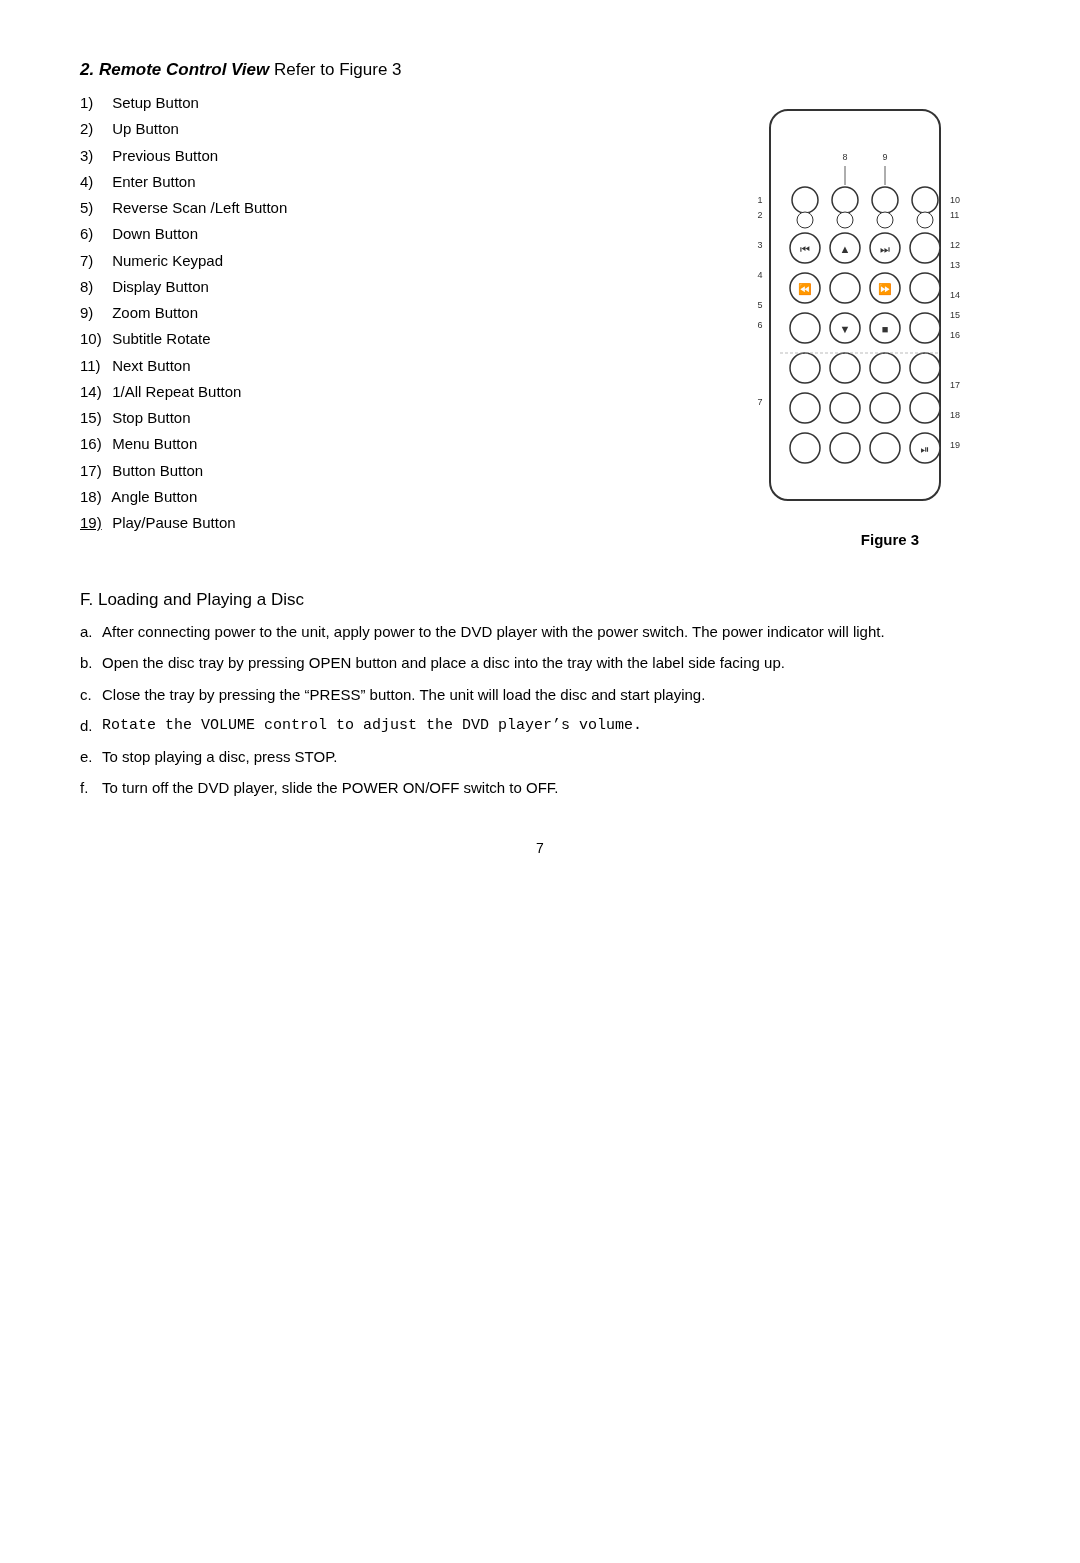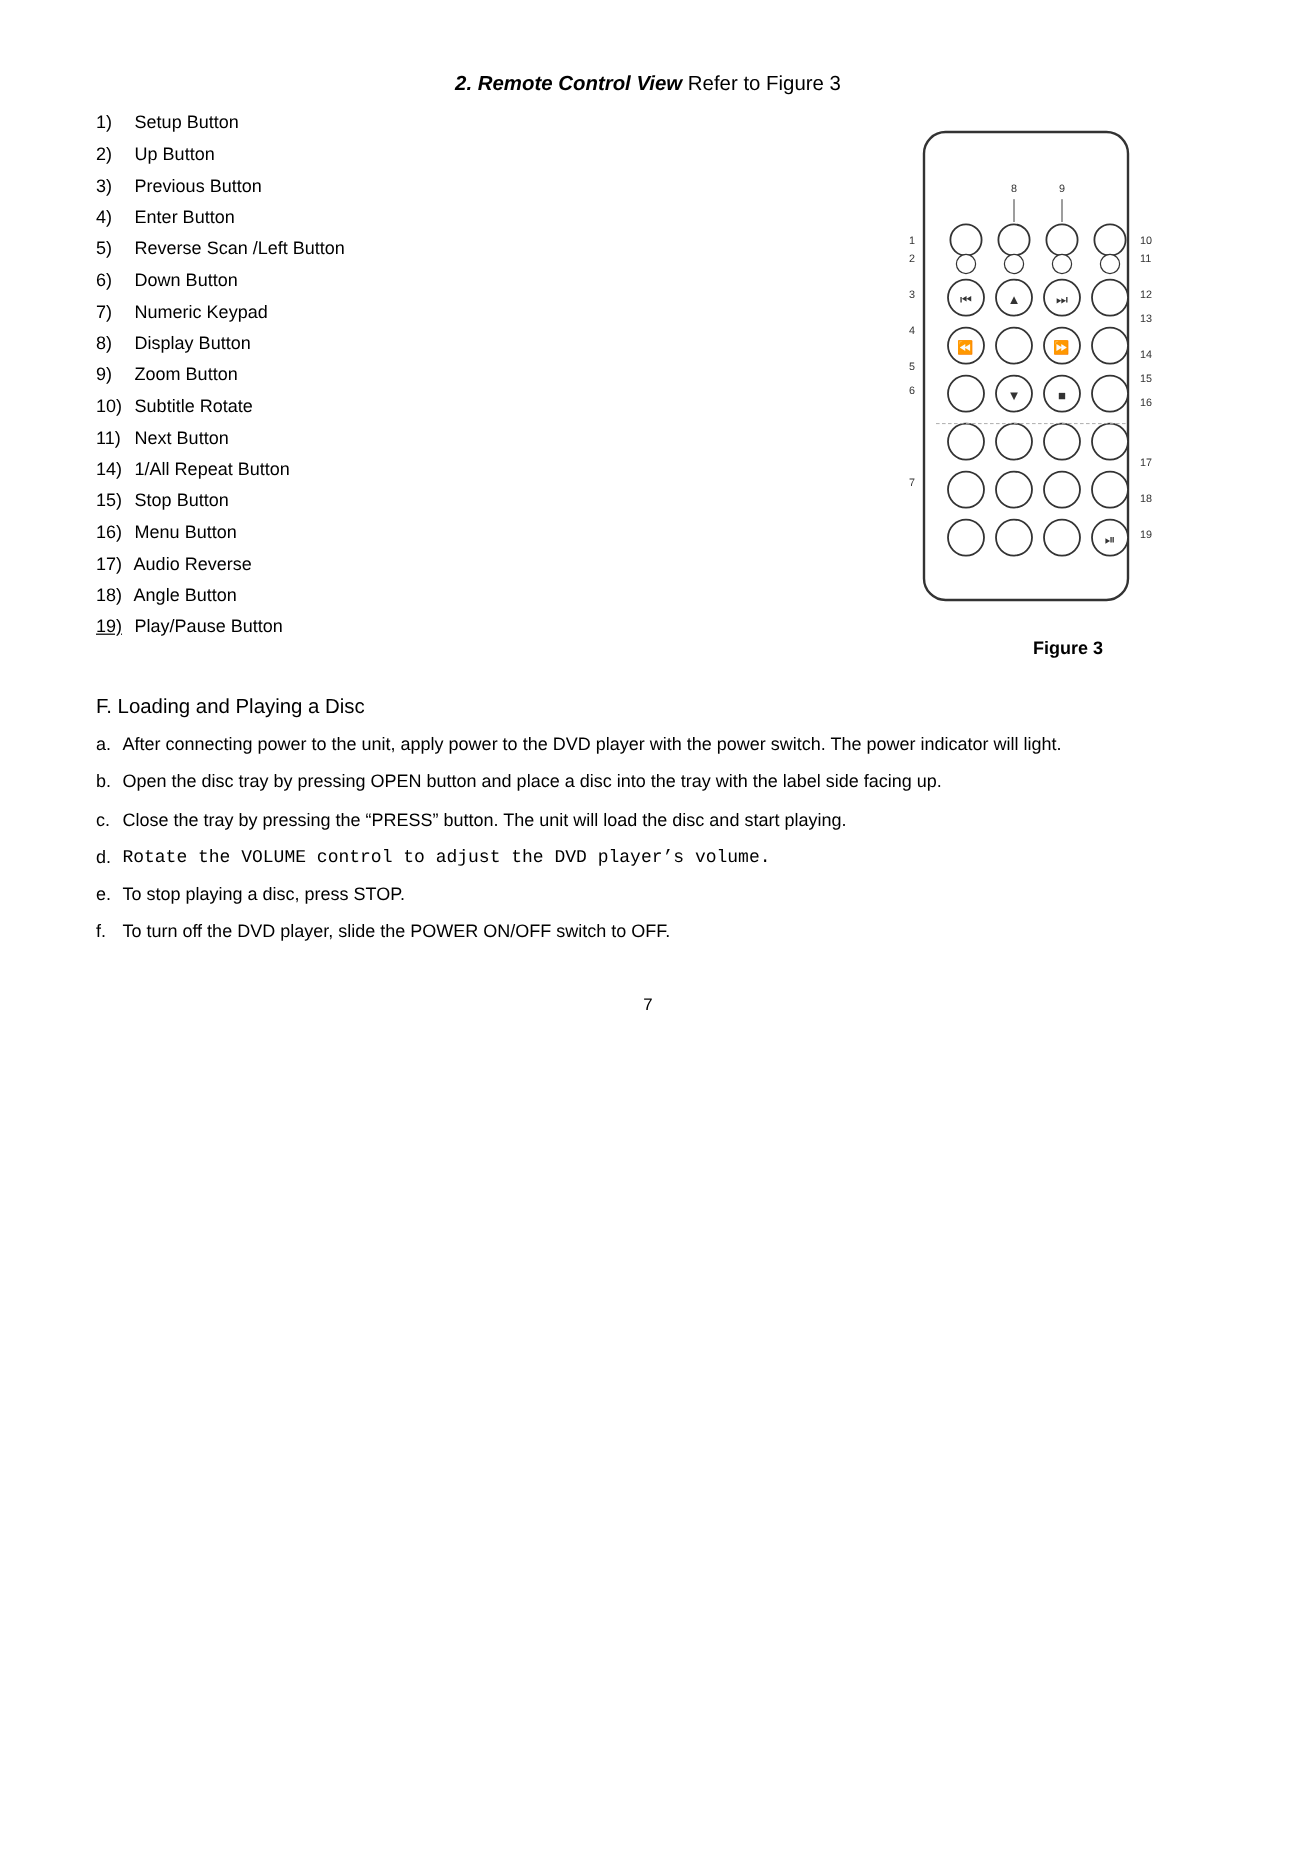"2. Remote Control View Refer" .section-title { text-align: center -> none }
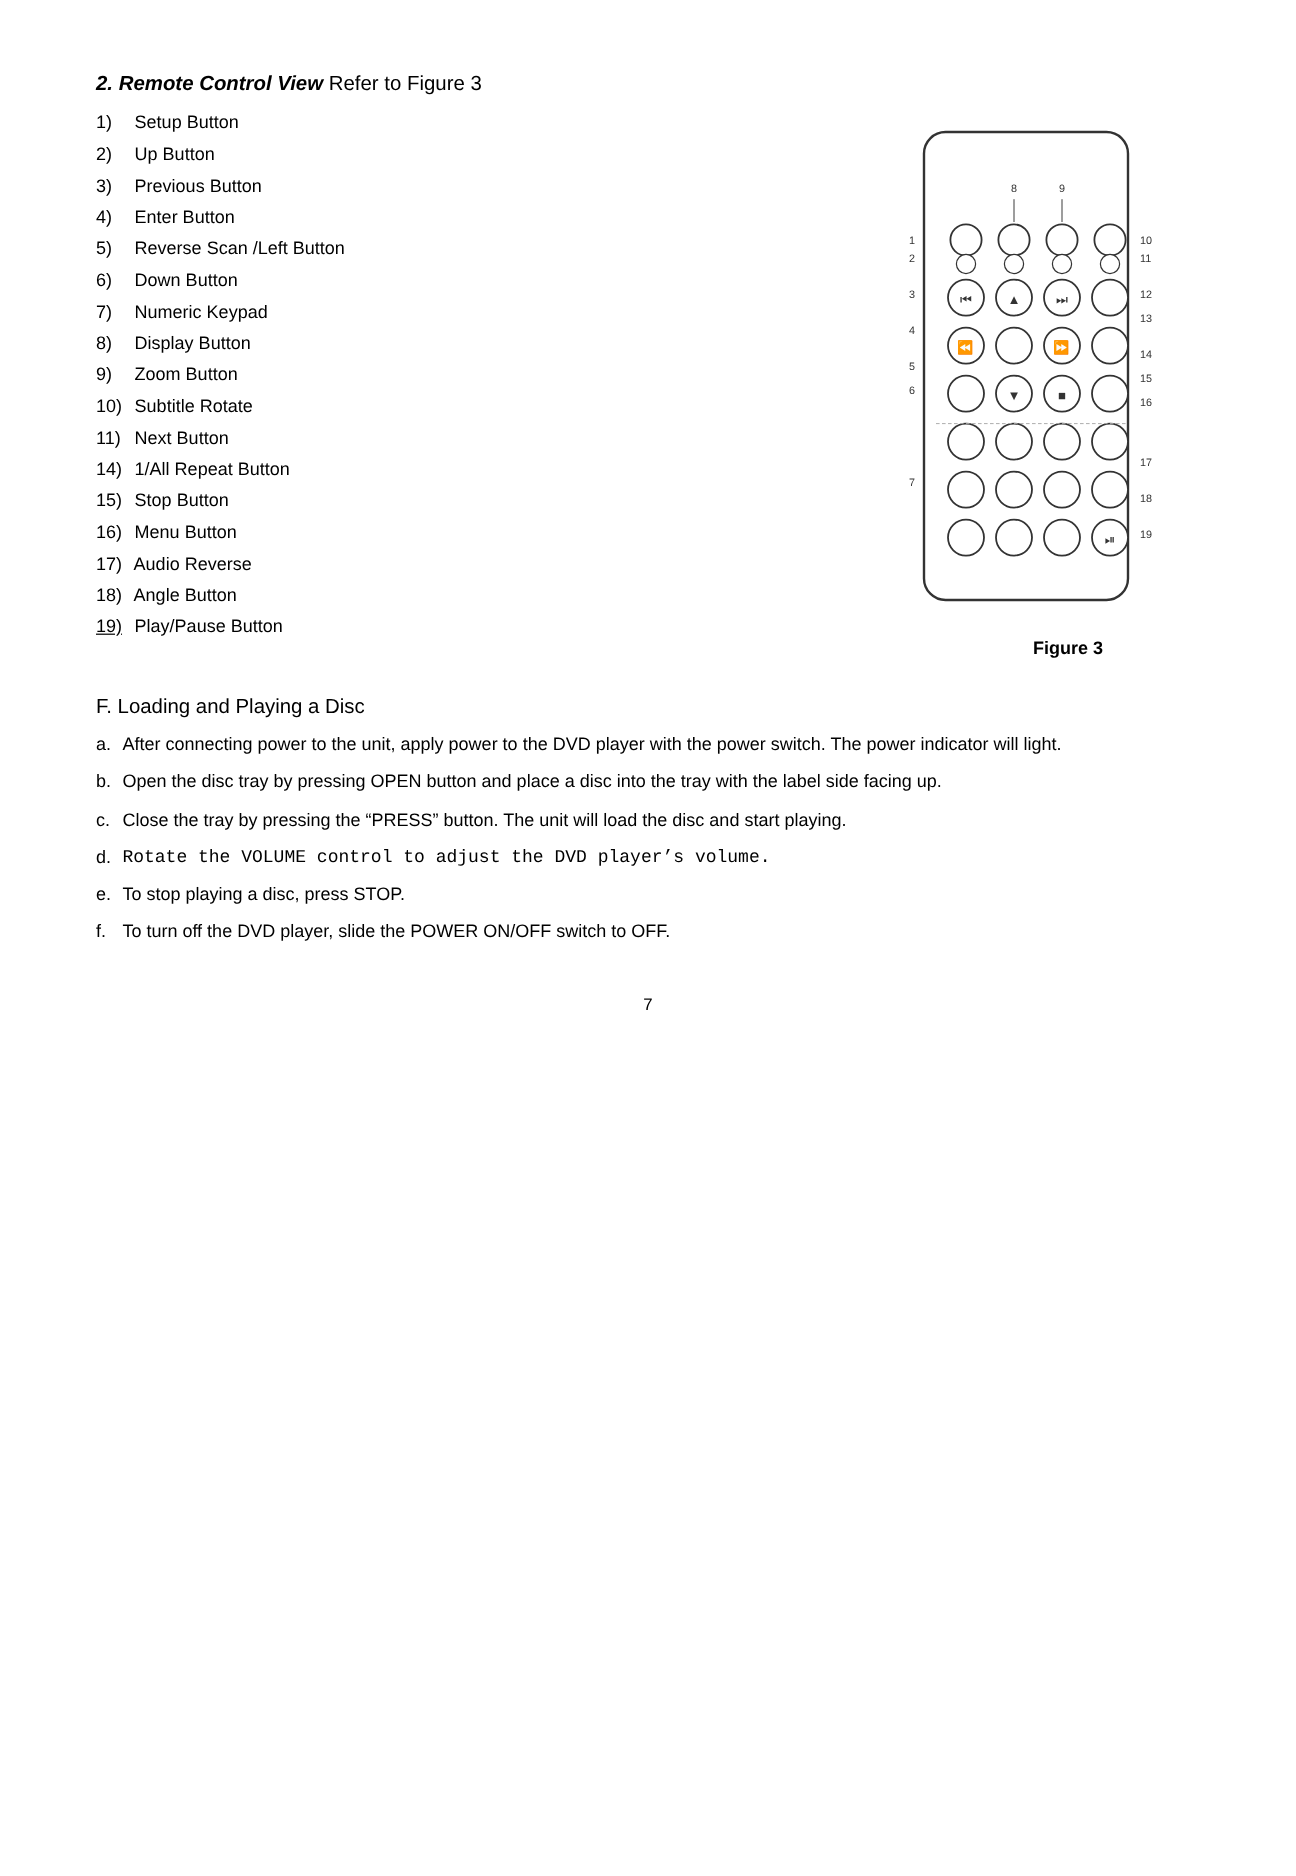"1) Setup Button" .main-content { margin-bottom: 30px -> 42px }
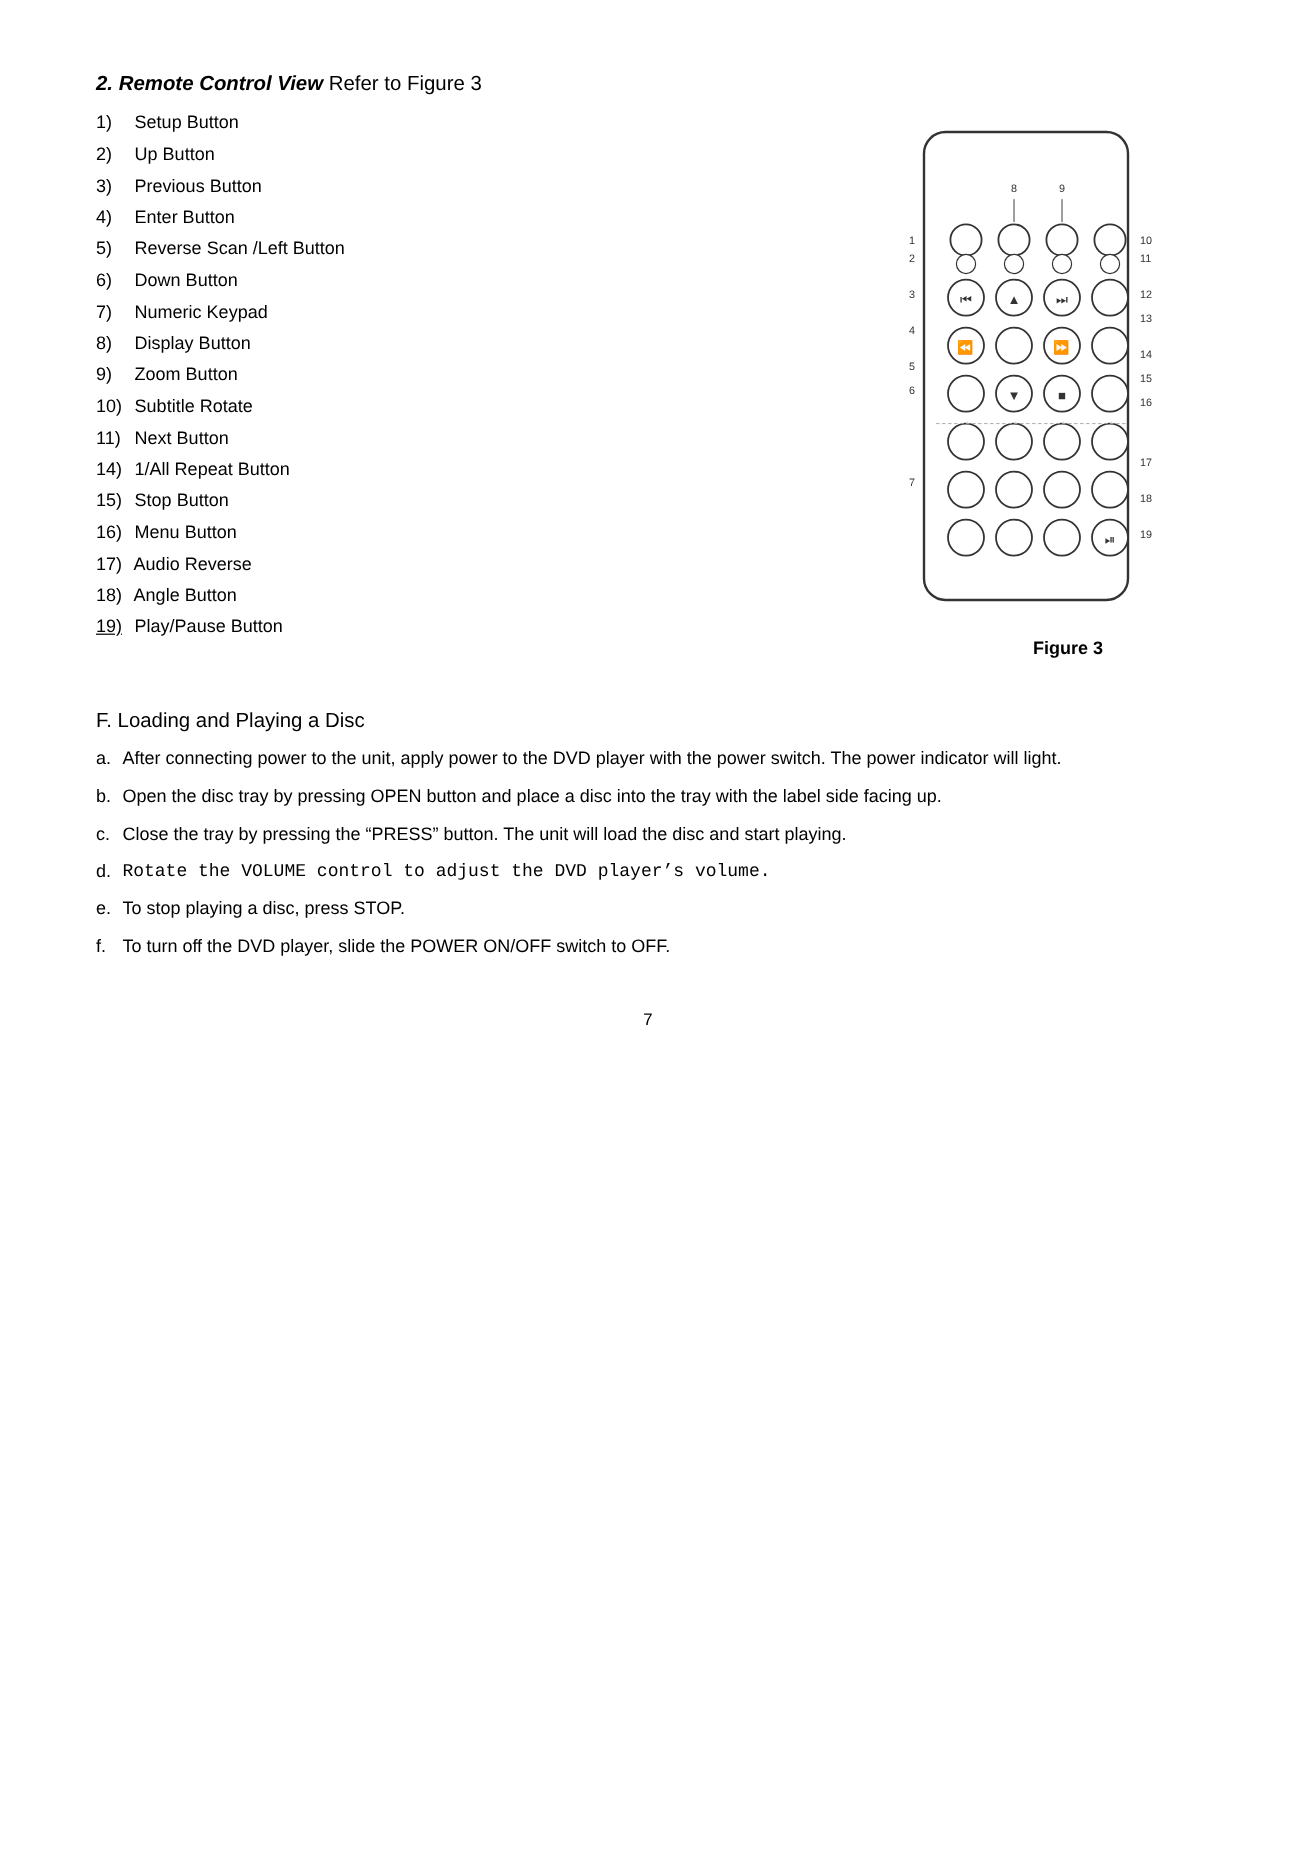"Audio Reverse" span { text: Audio Reverse -> Button Button }
